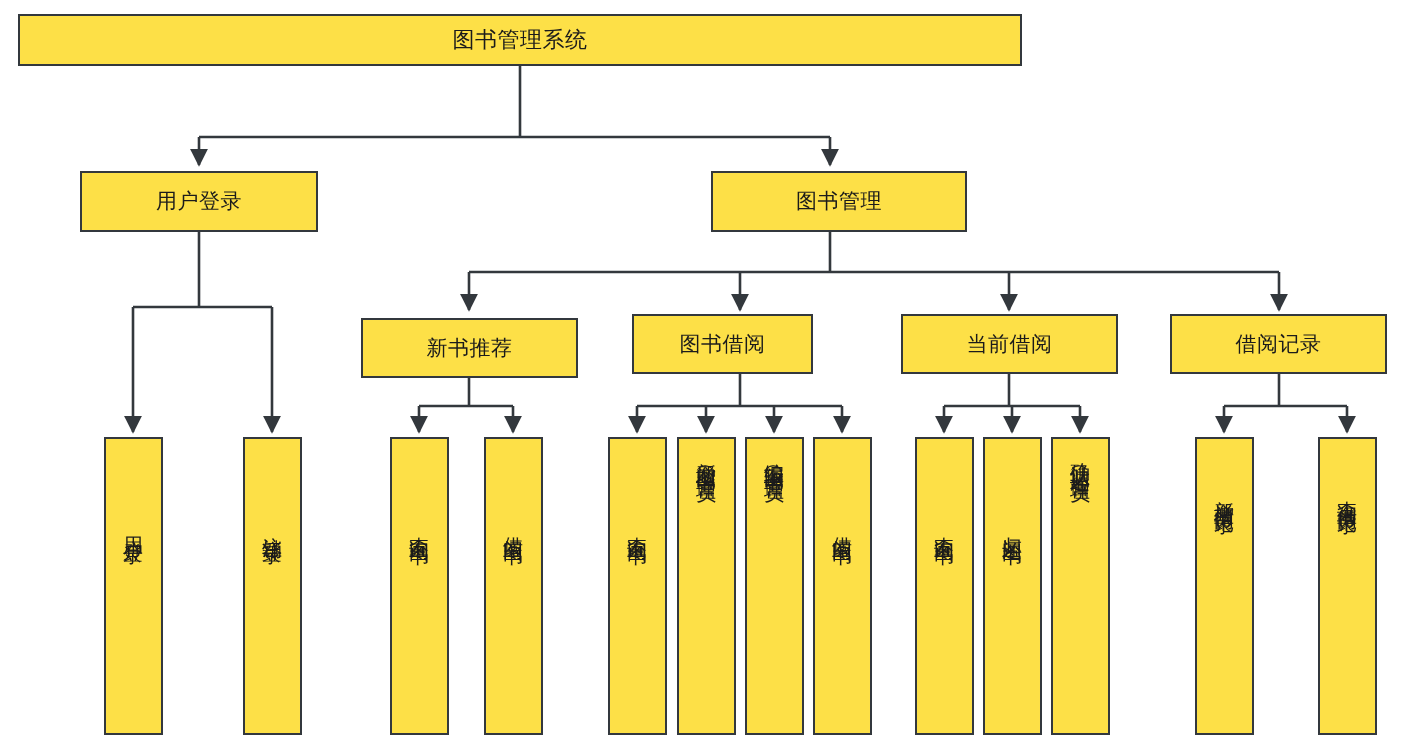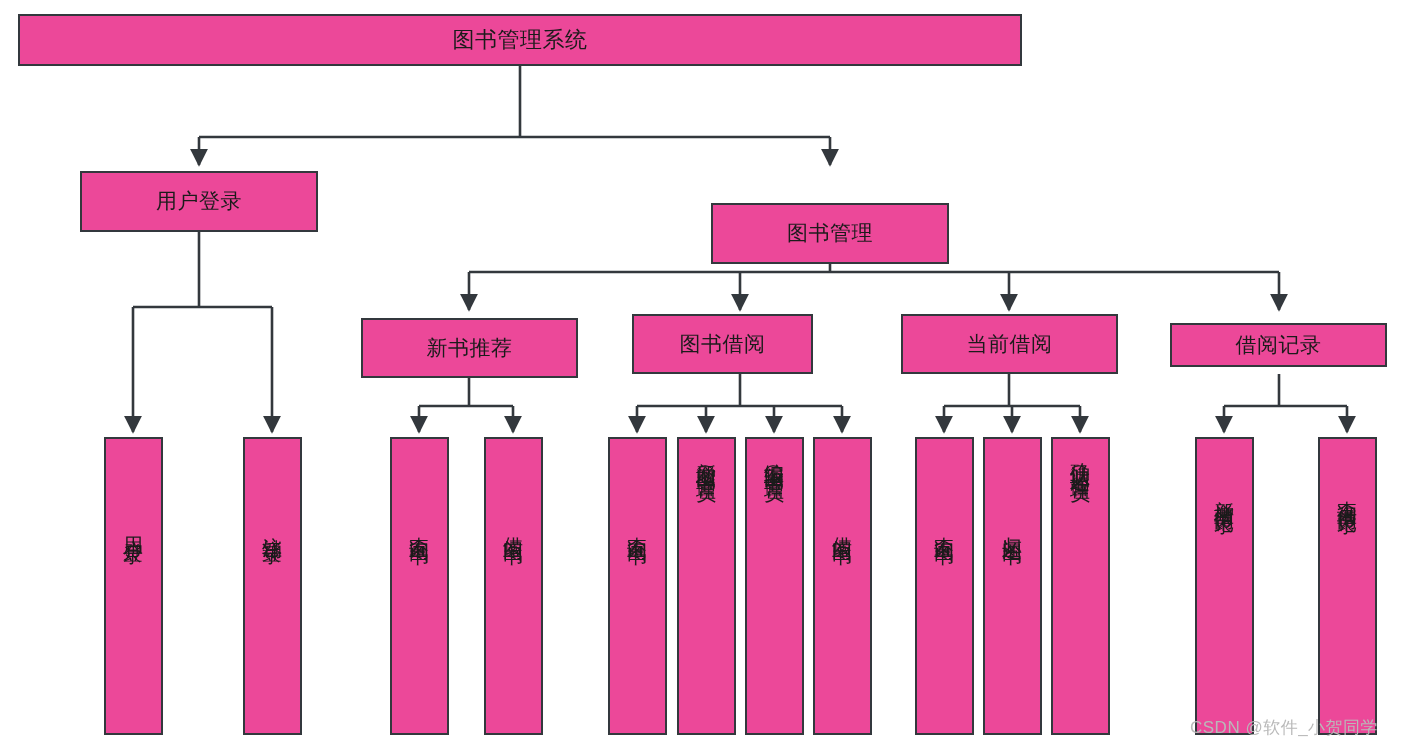"图书管理系统" .node { background: #ec4899 -> #fde047 }
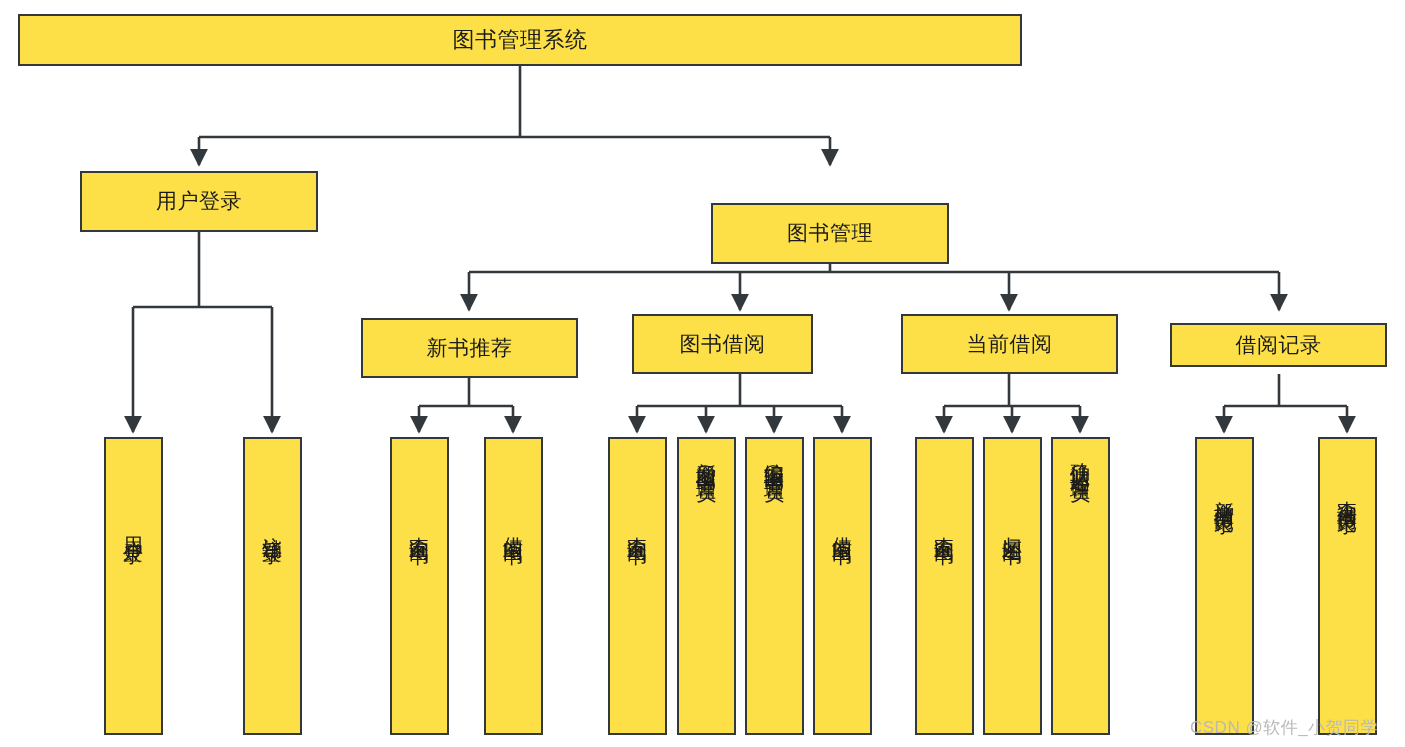"图书管理" div.node { margin-top: 32px -> none; width: 238px -> 256px }
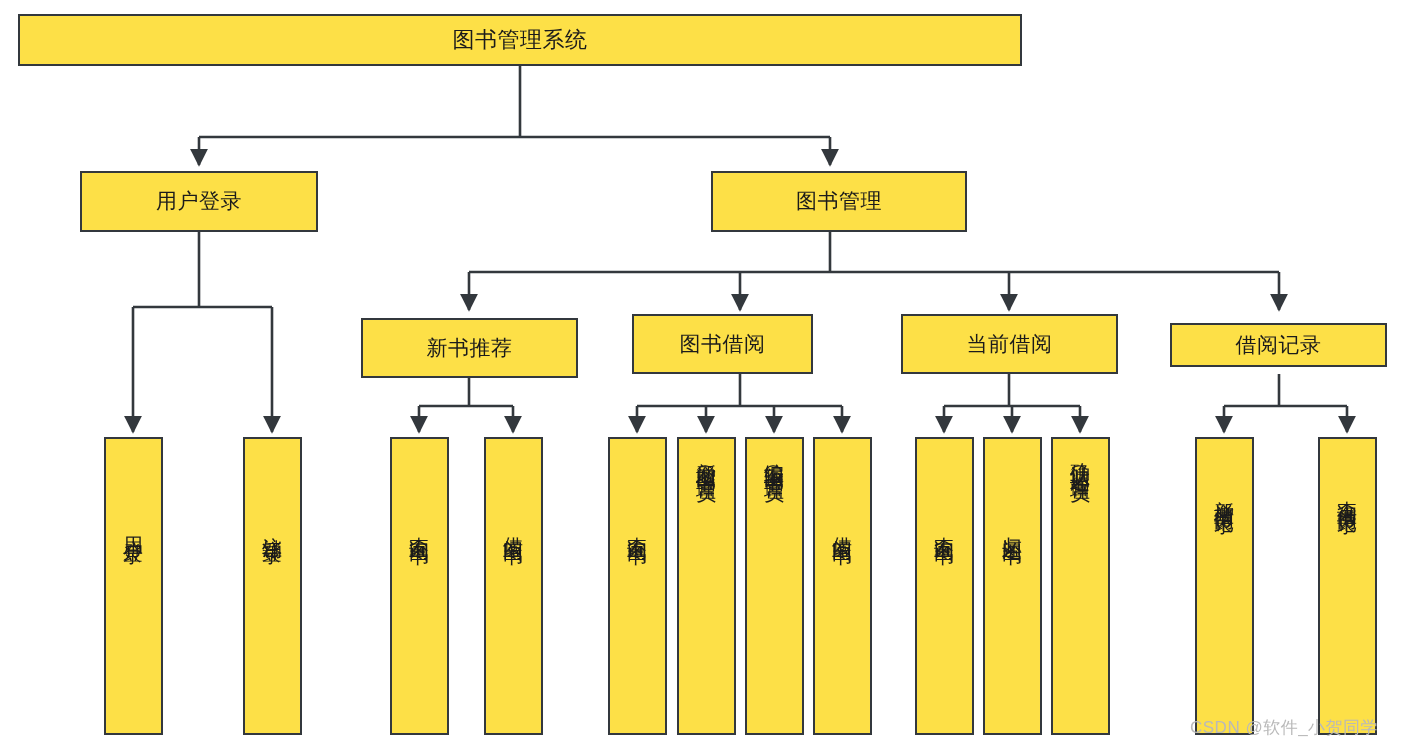"借阅记录" div.node { height: 44px -> 60px; margin-top: 9px -> none }
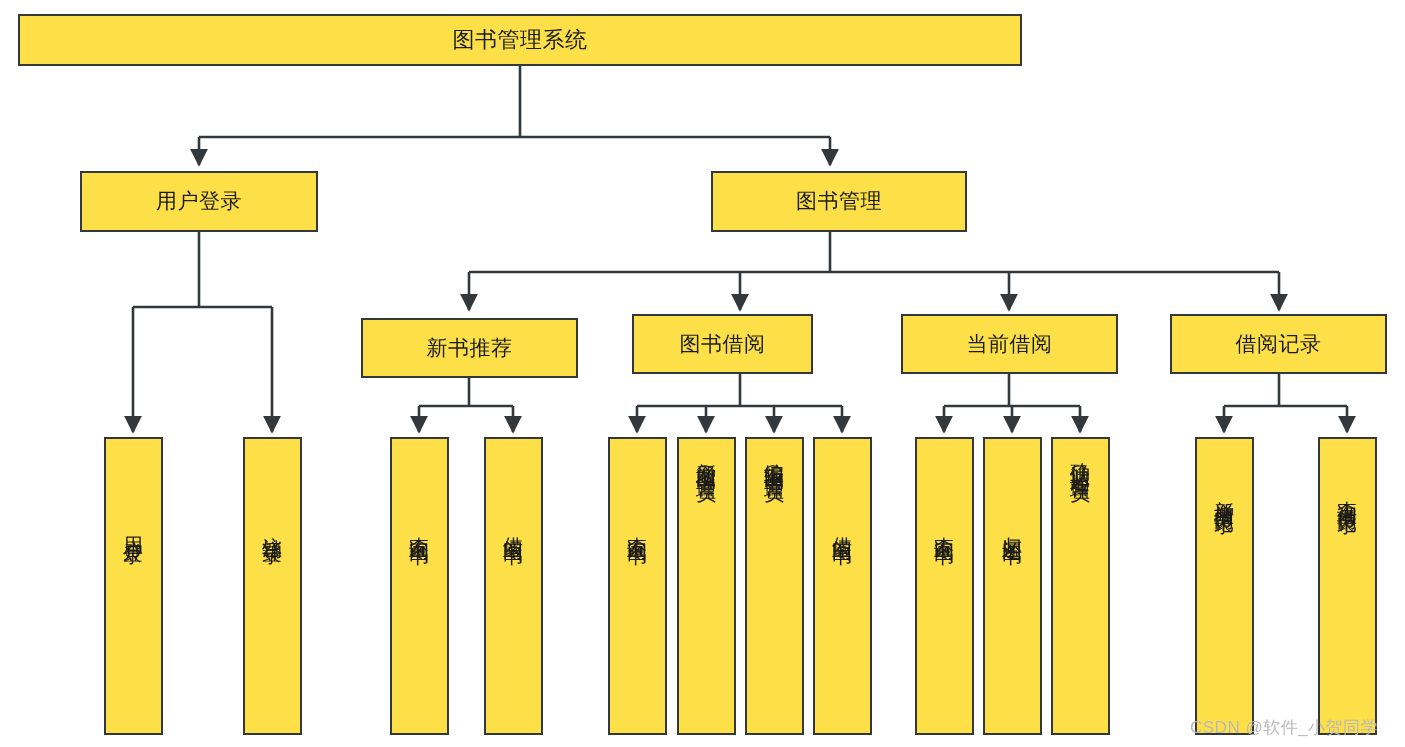"CSDN @软件_小贺同学" div.watermark { html: <div>CSDN @软件_小贺同学</div> -> none }
